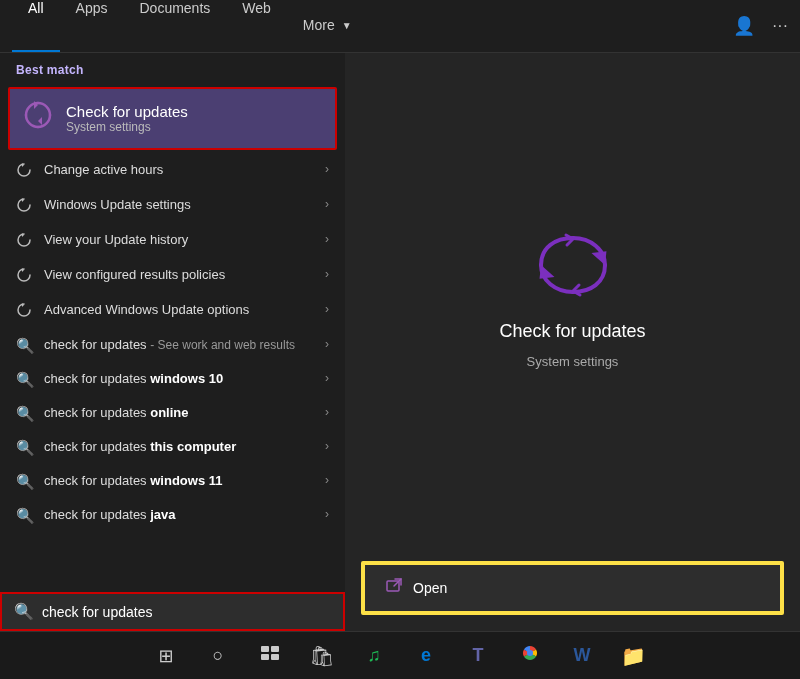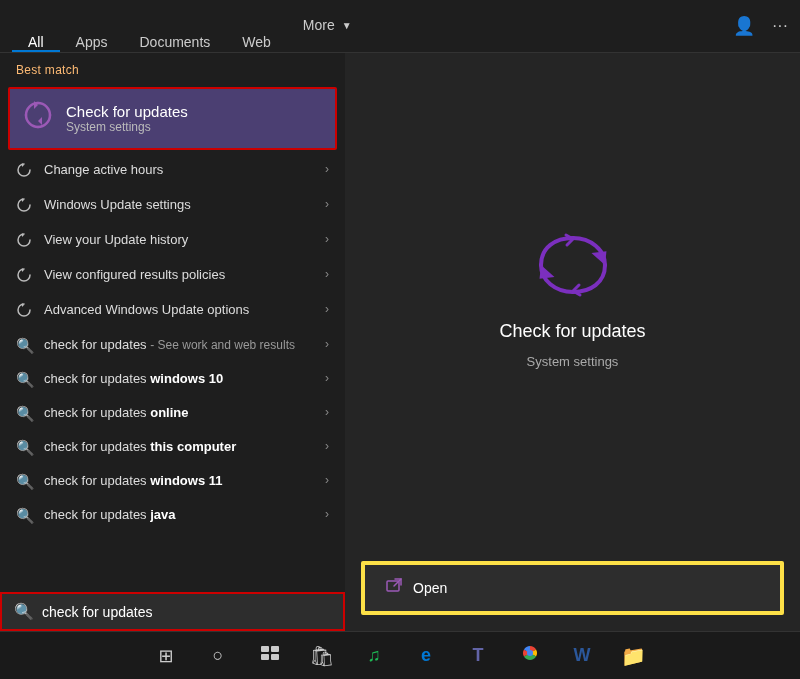"All" .nav-tab { align-items: flex-end -> flex-start }
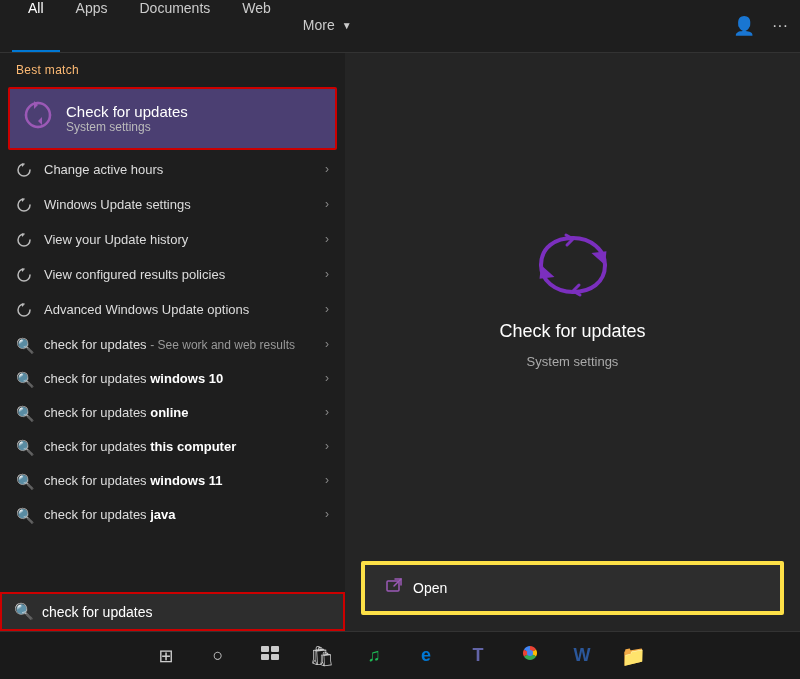"Best match" .section-label { color: #fdba74 -> #c4b5fd; font-weight: 400 -> 700 }
